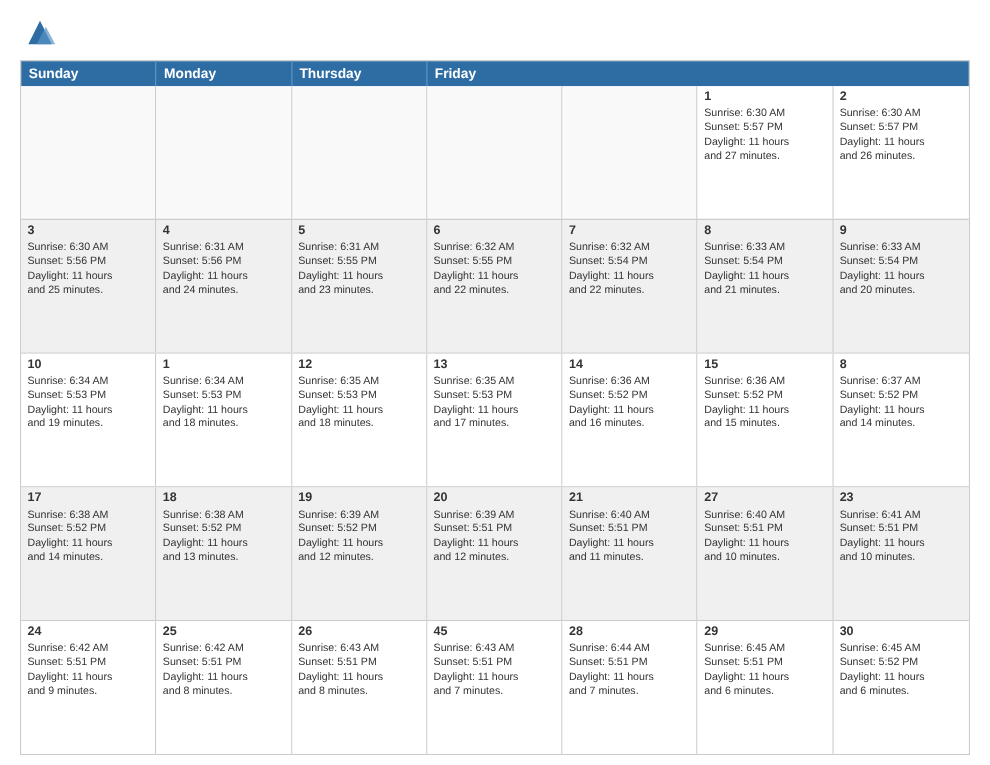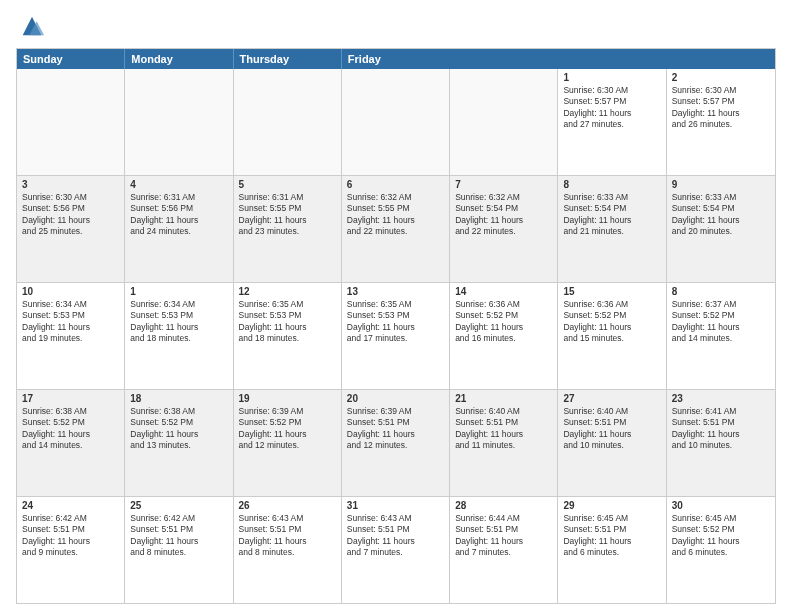"31" span.day-num { text: 31 -> 45 }
